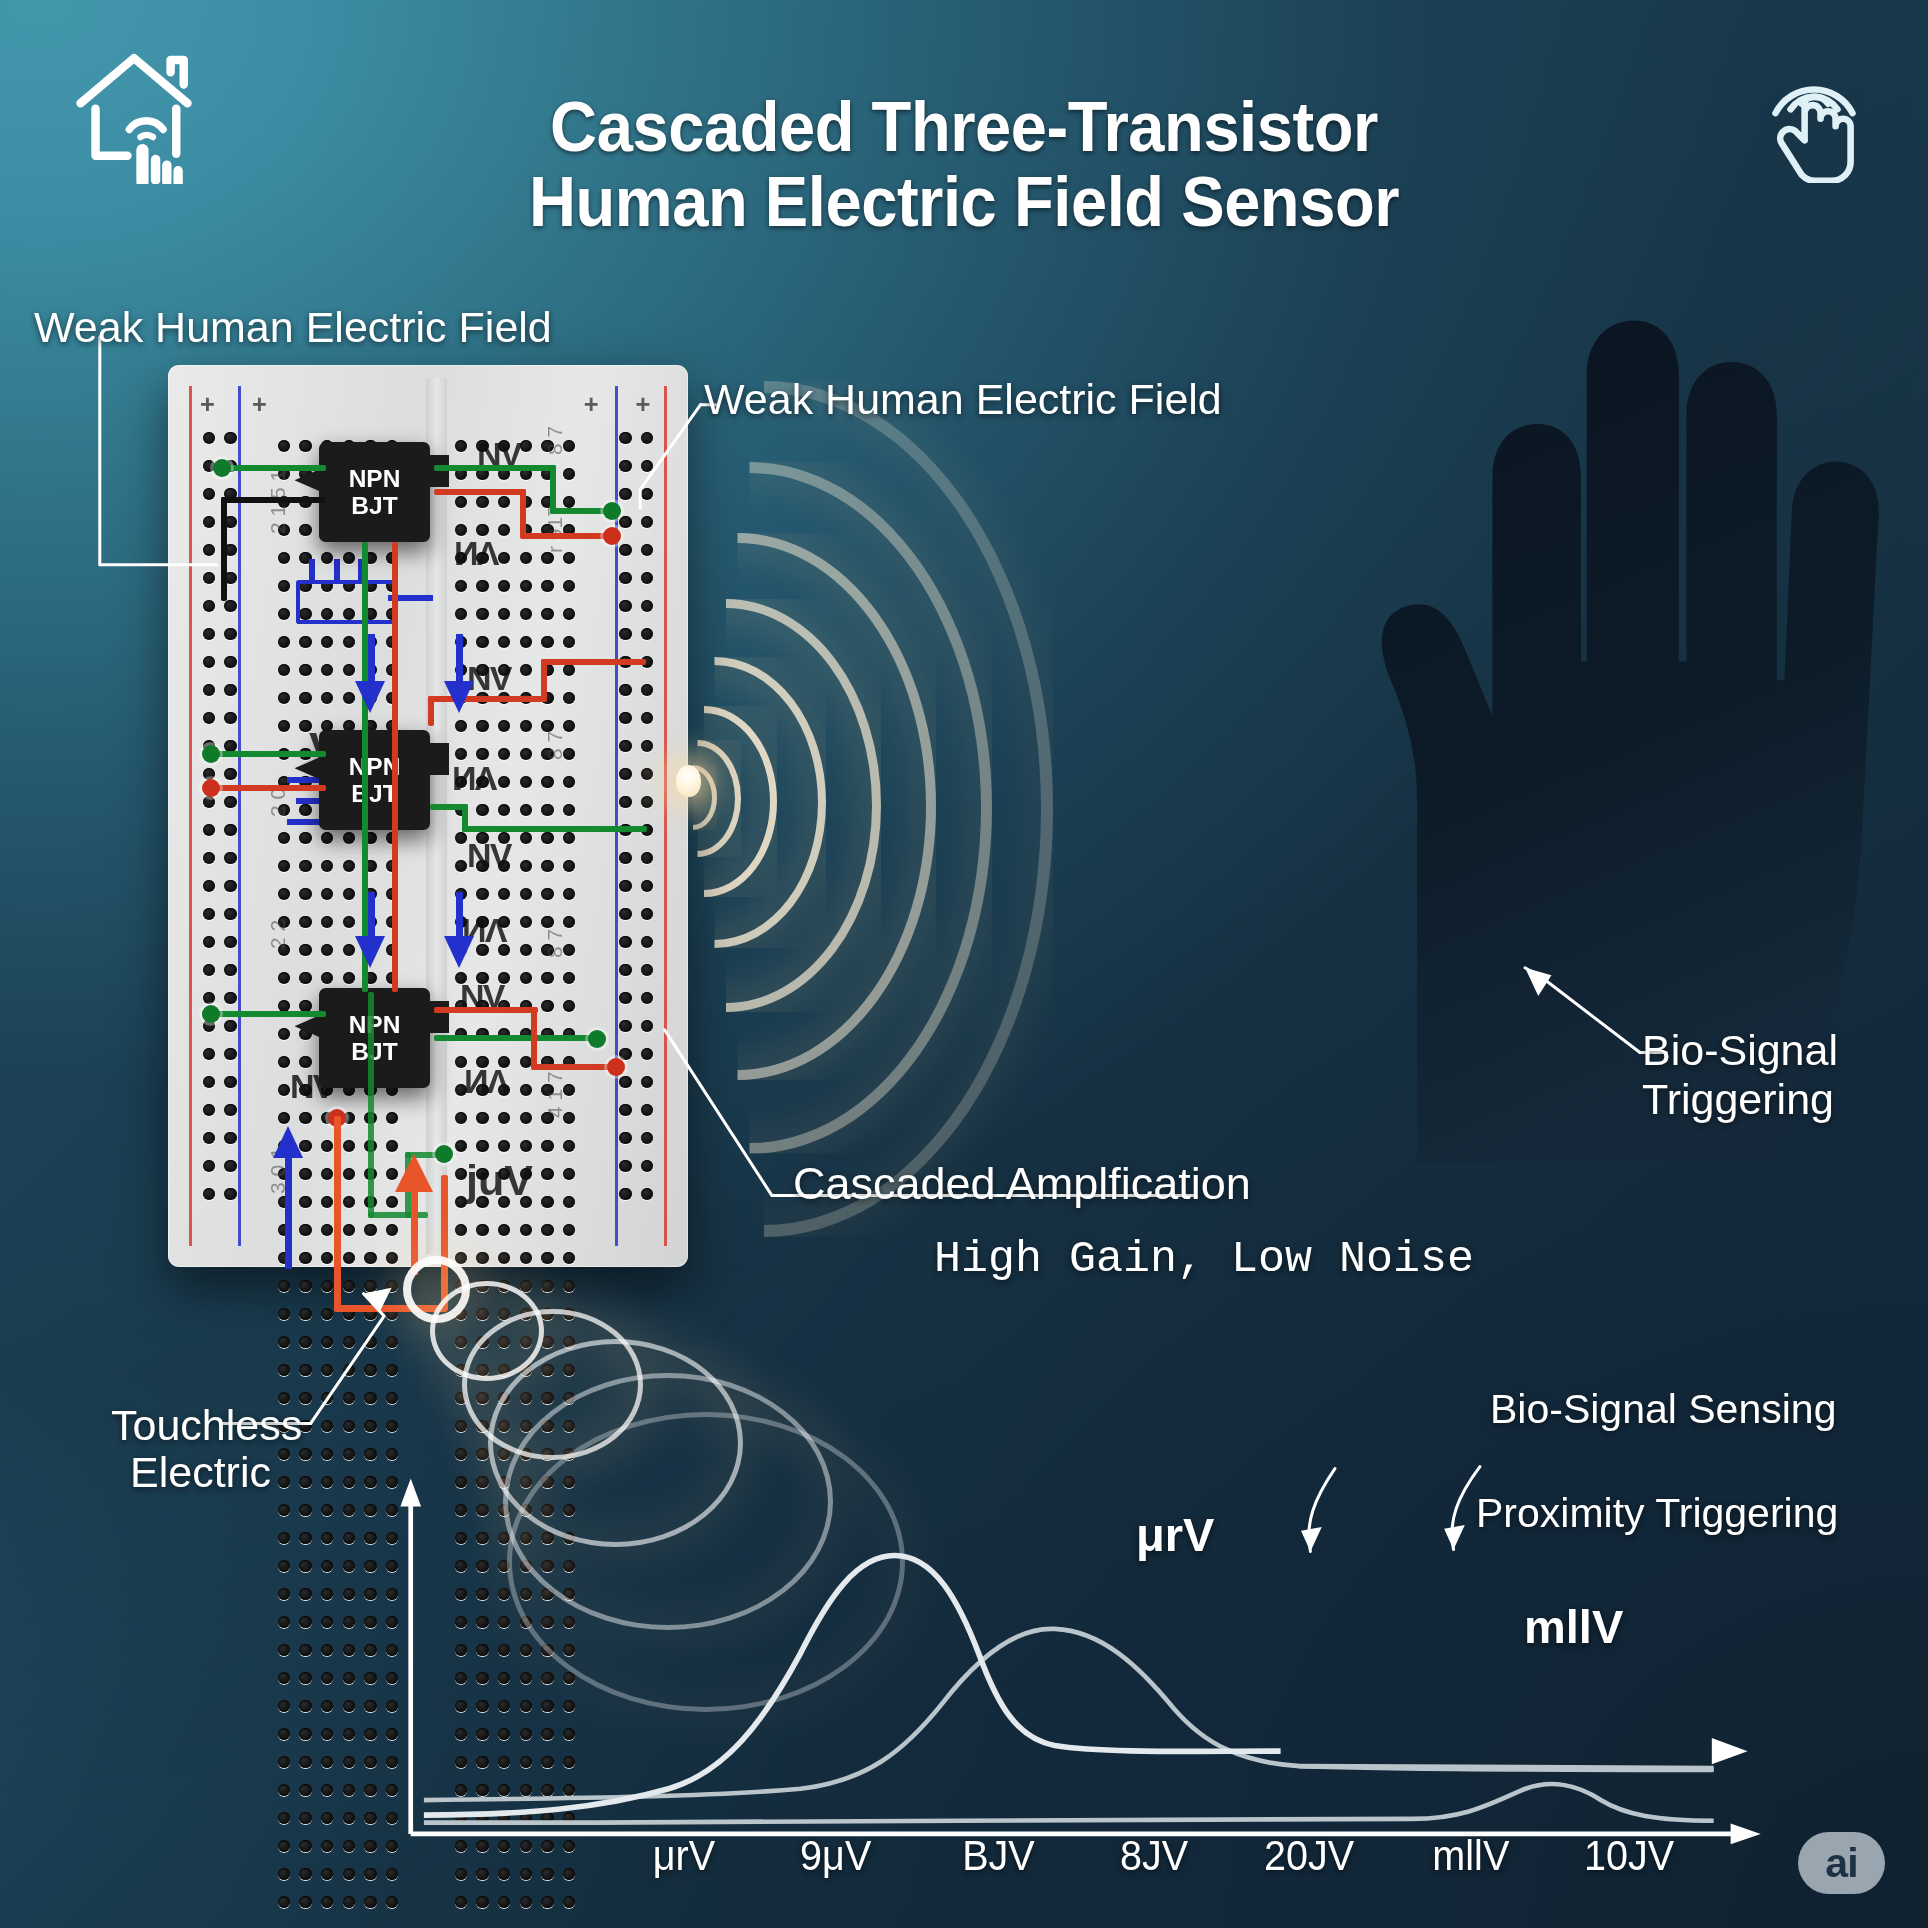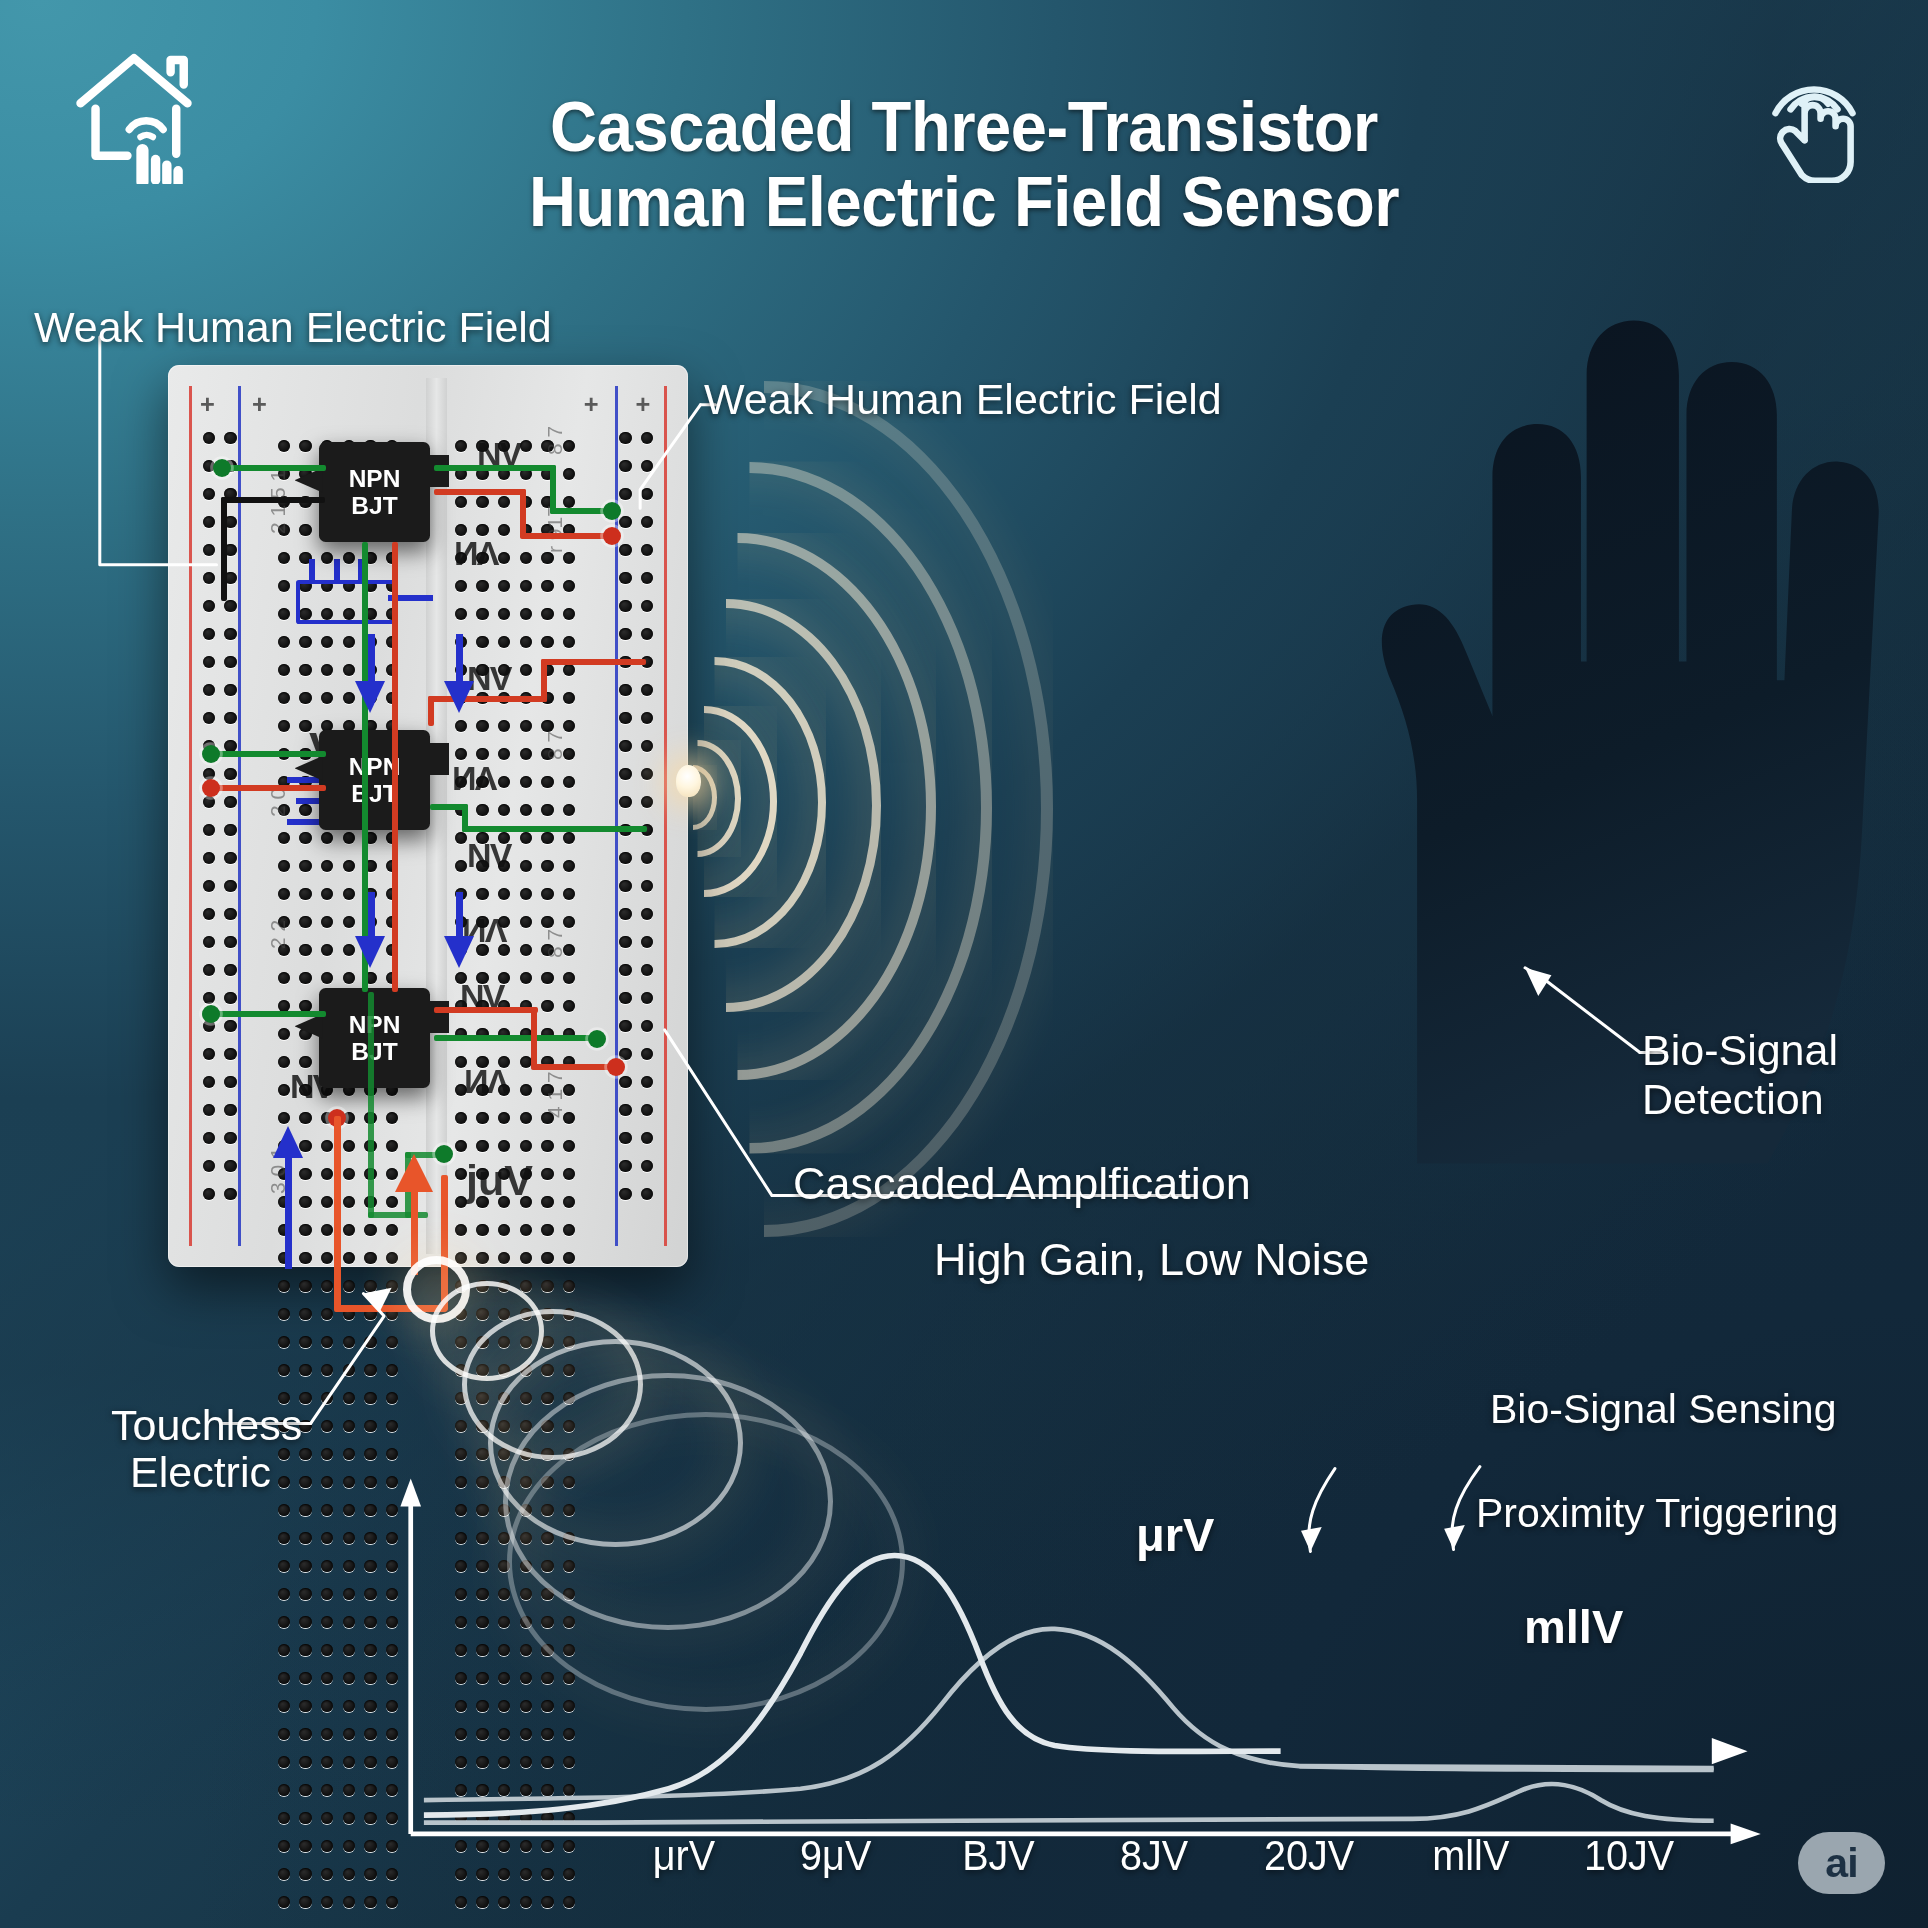"Detection" div.label { text: Detection -> Triggering }
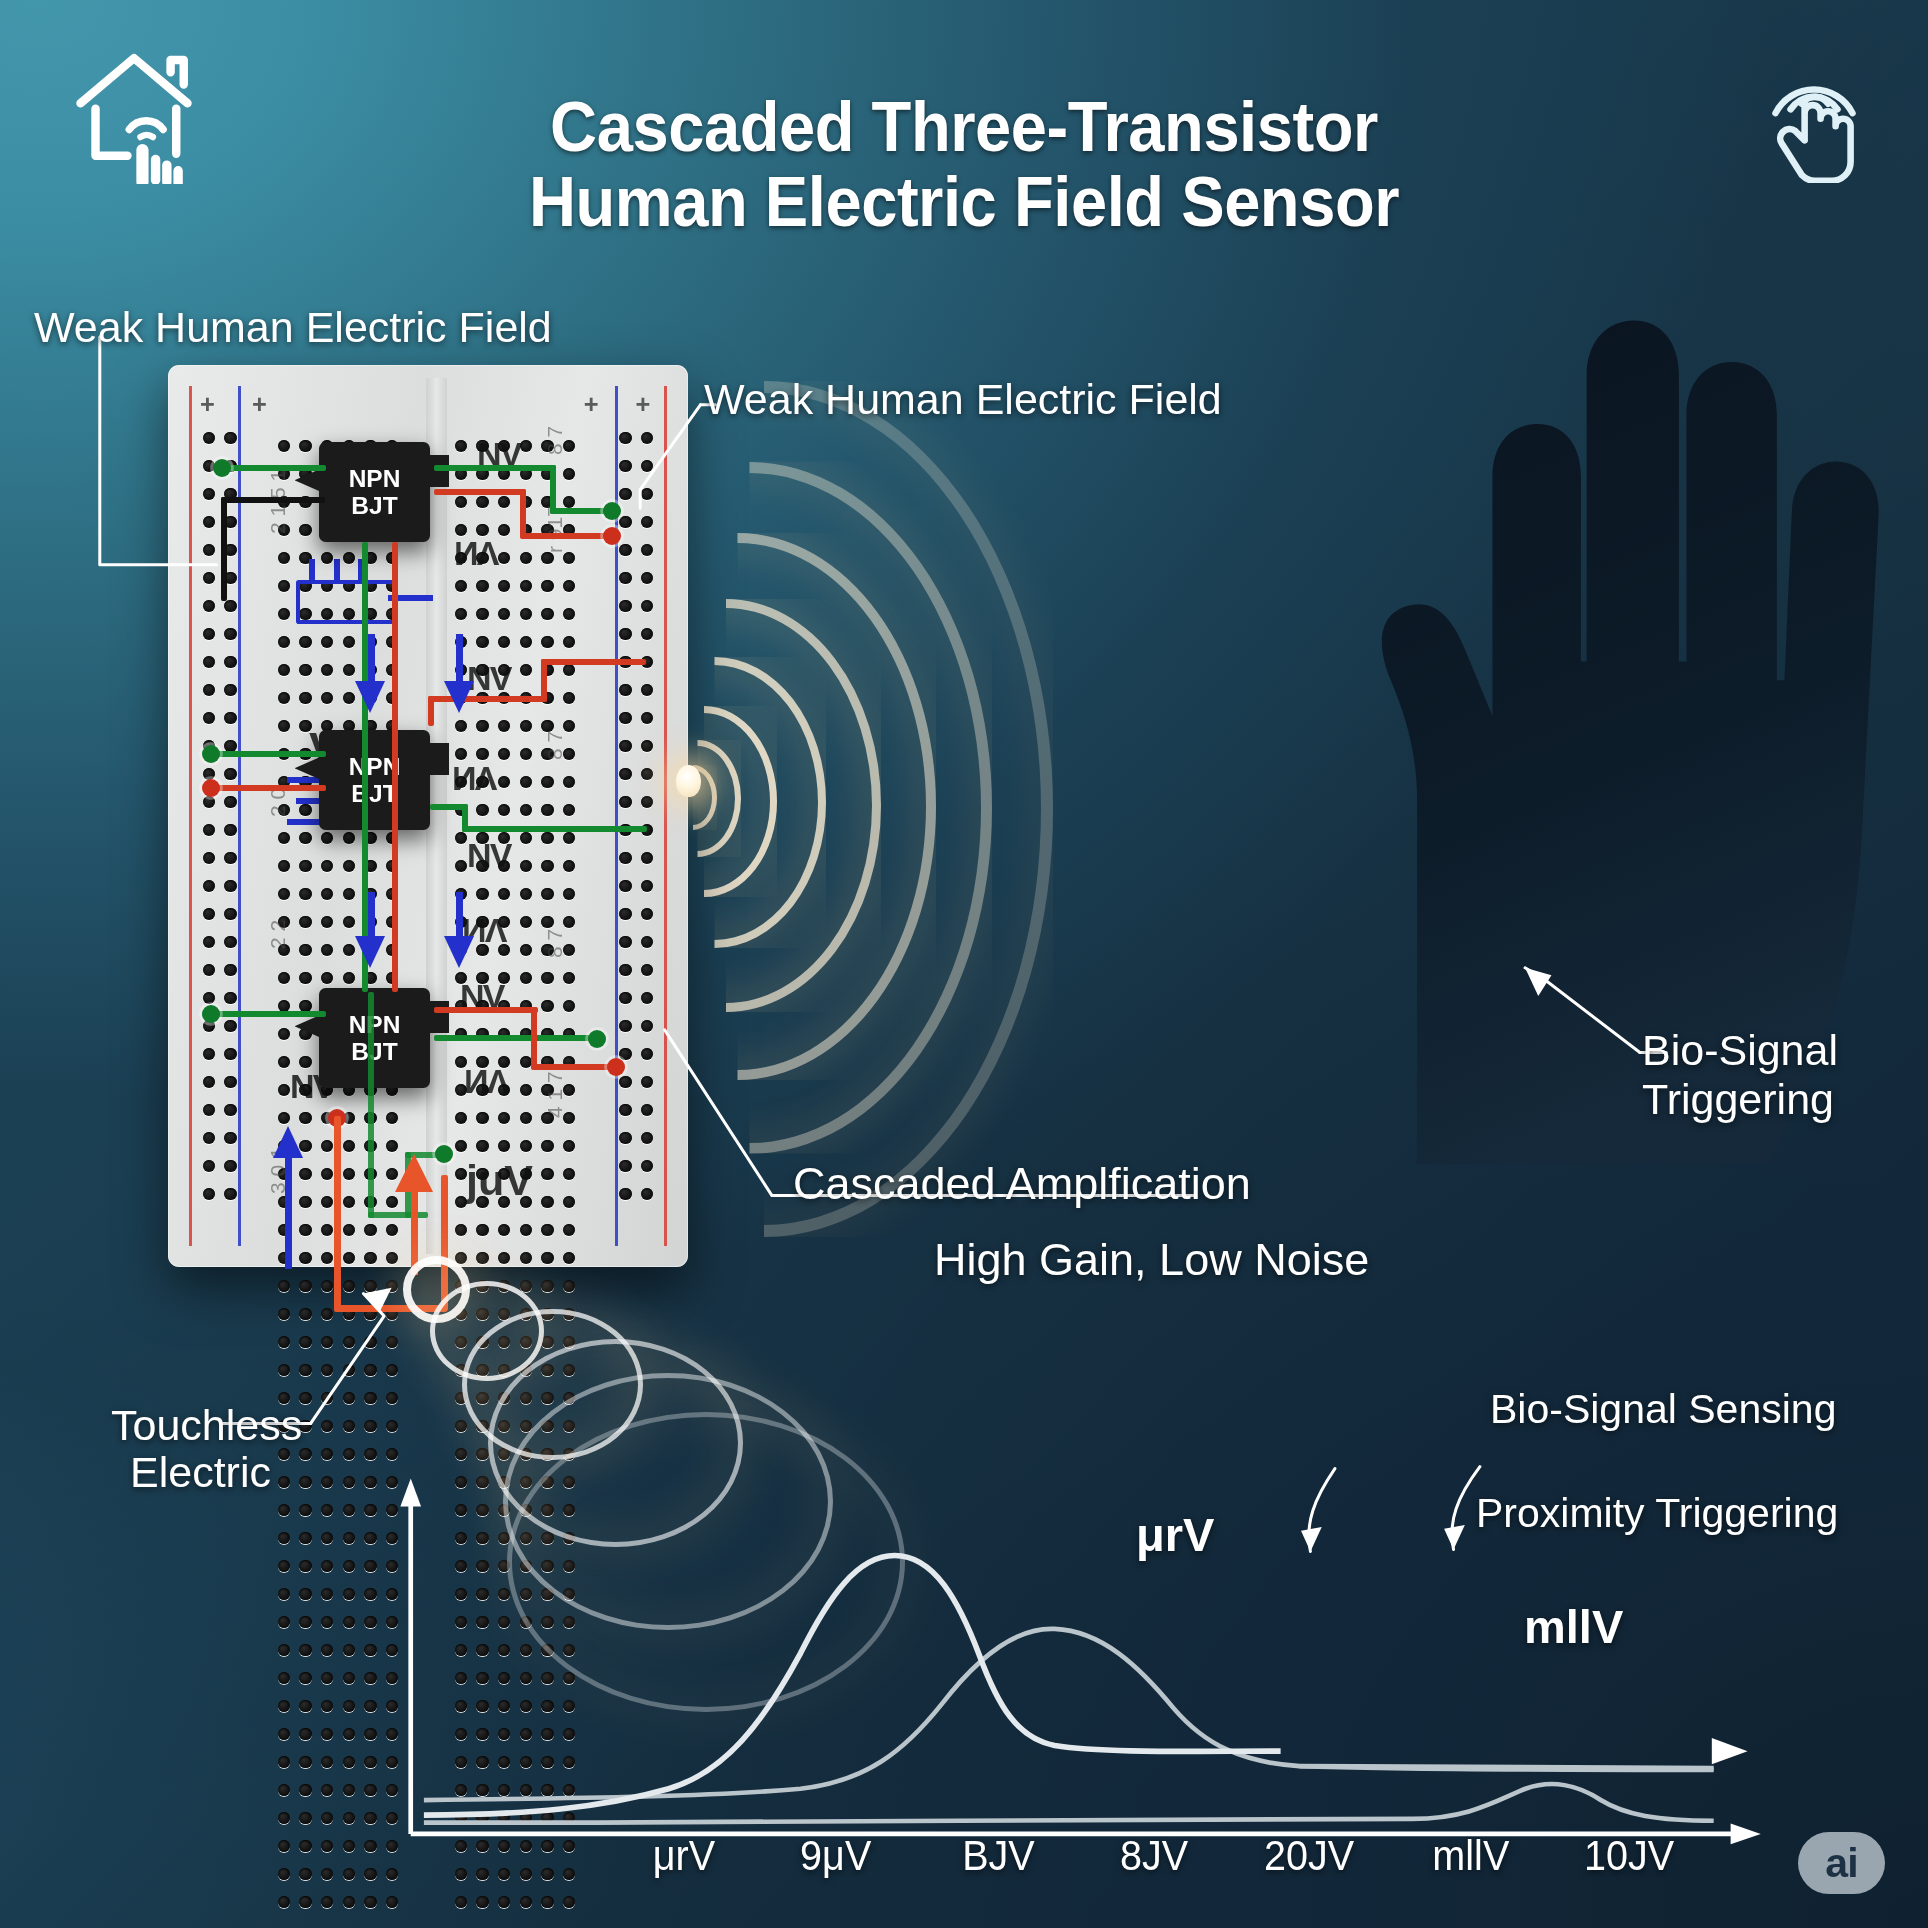"High Gain, Low Noise" div.label { font-family: none -> Liberation Mono, monospace }
